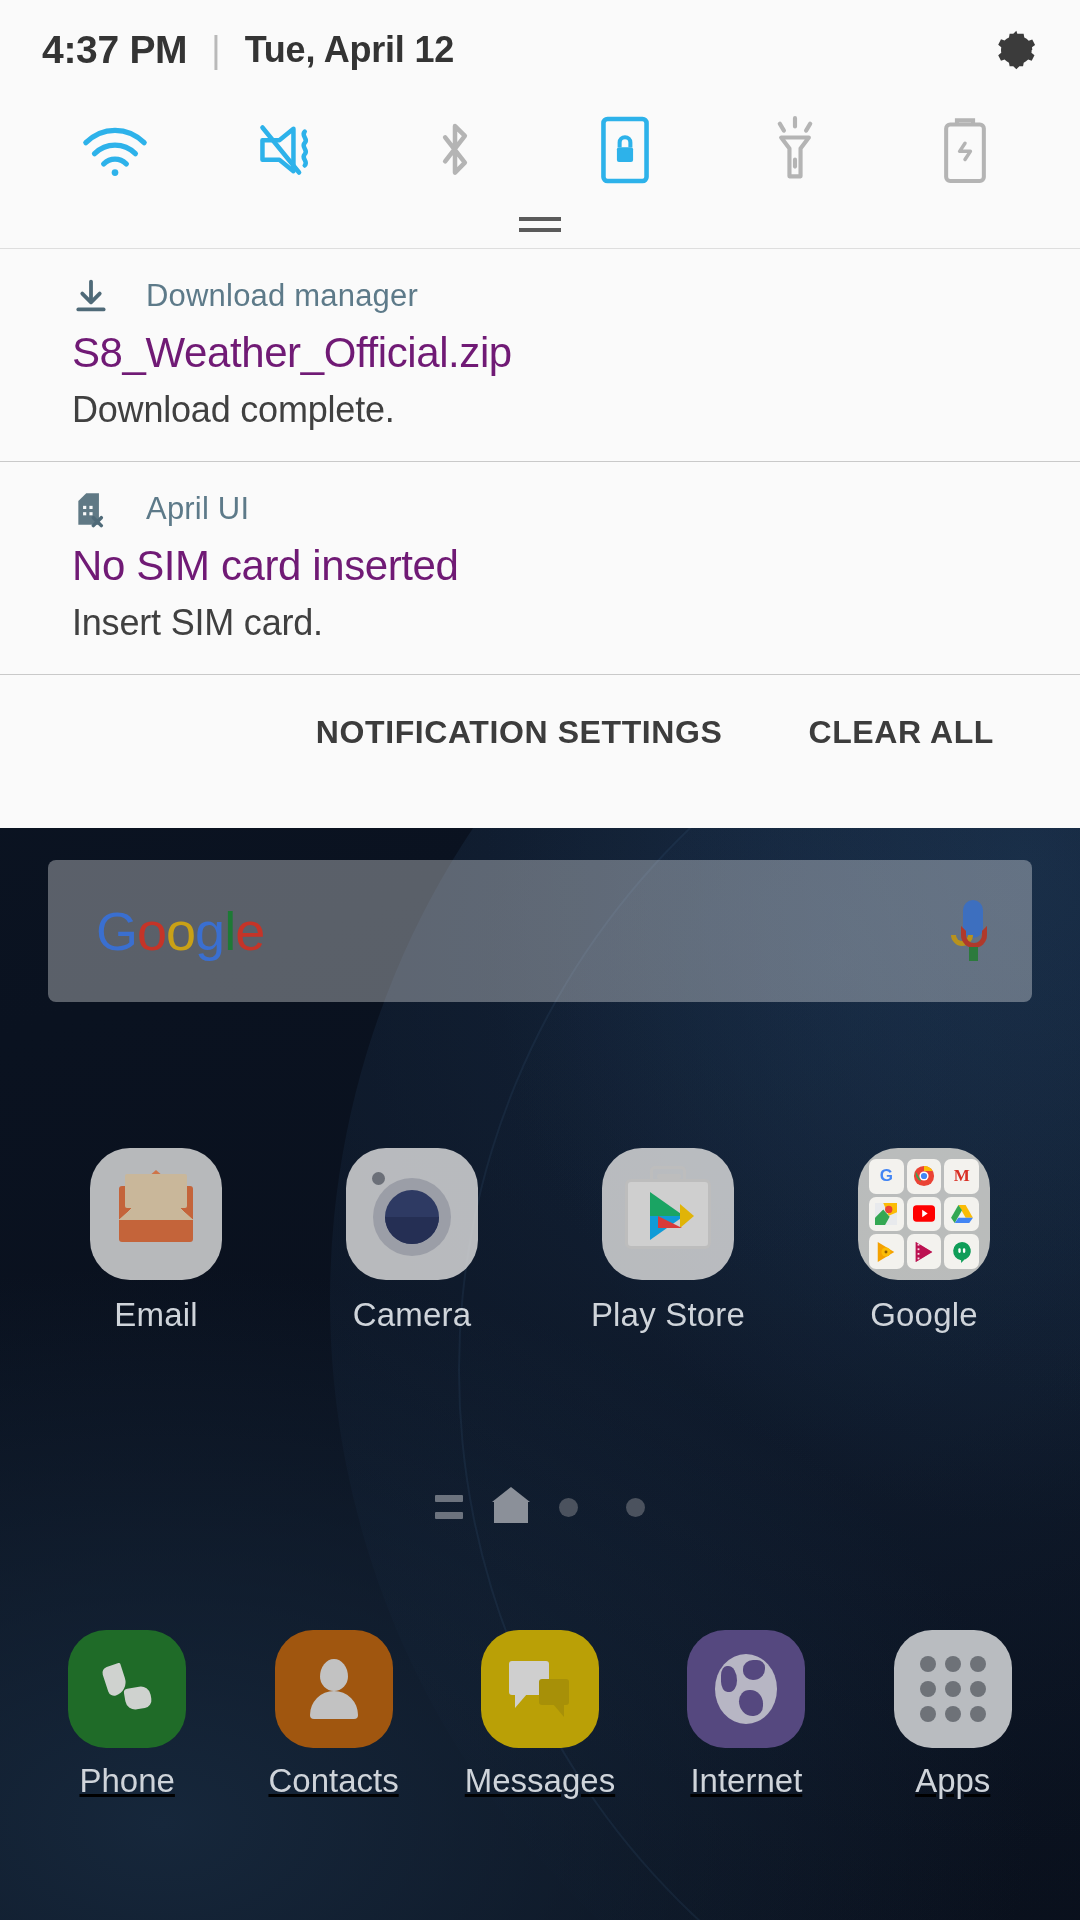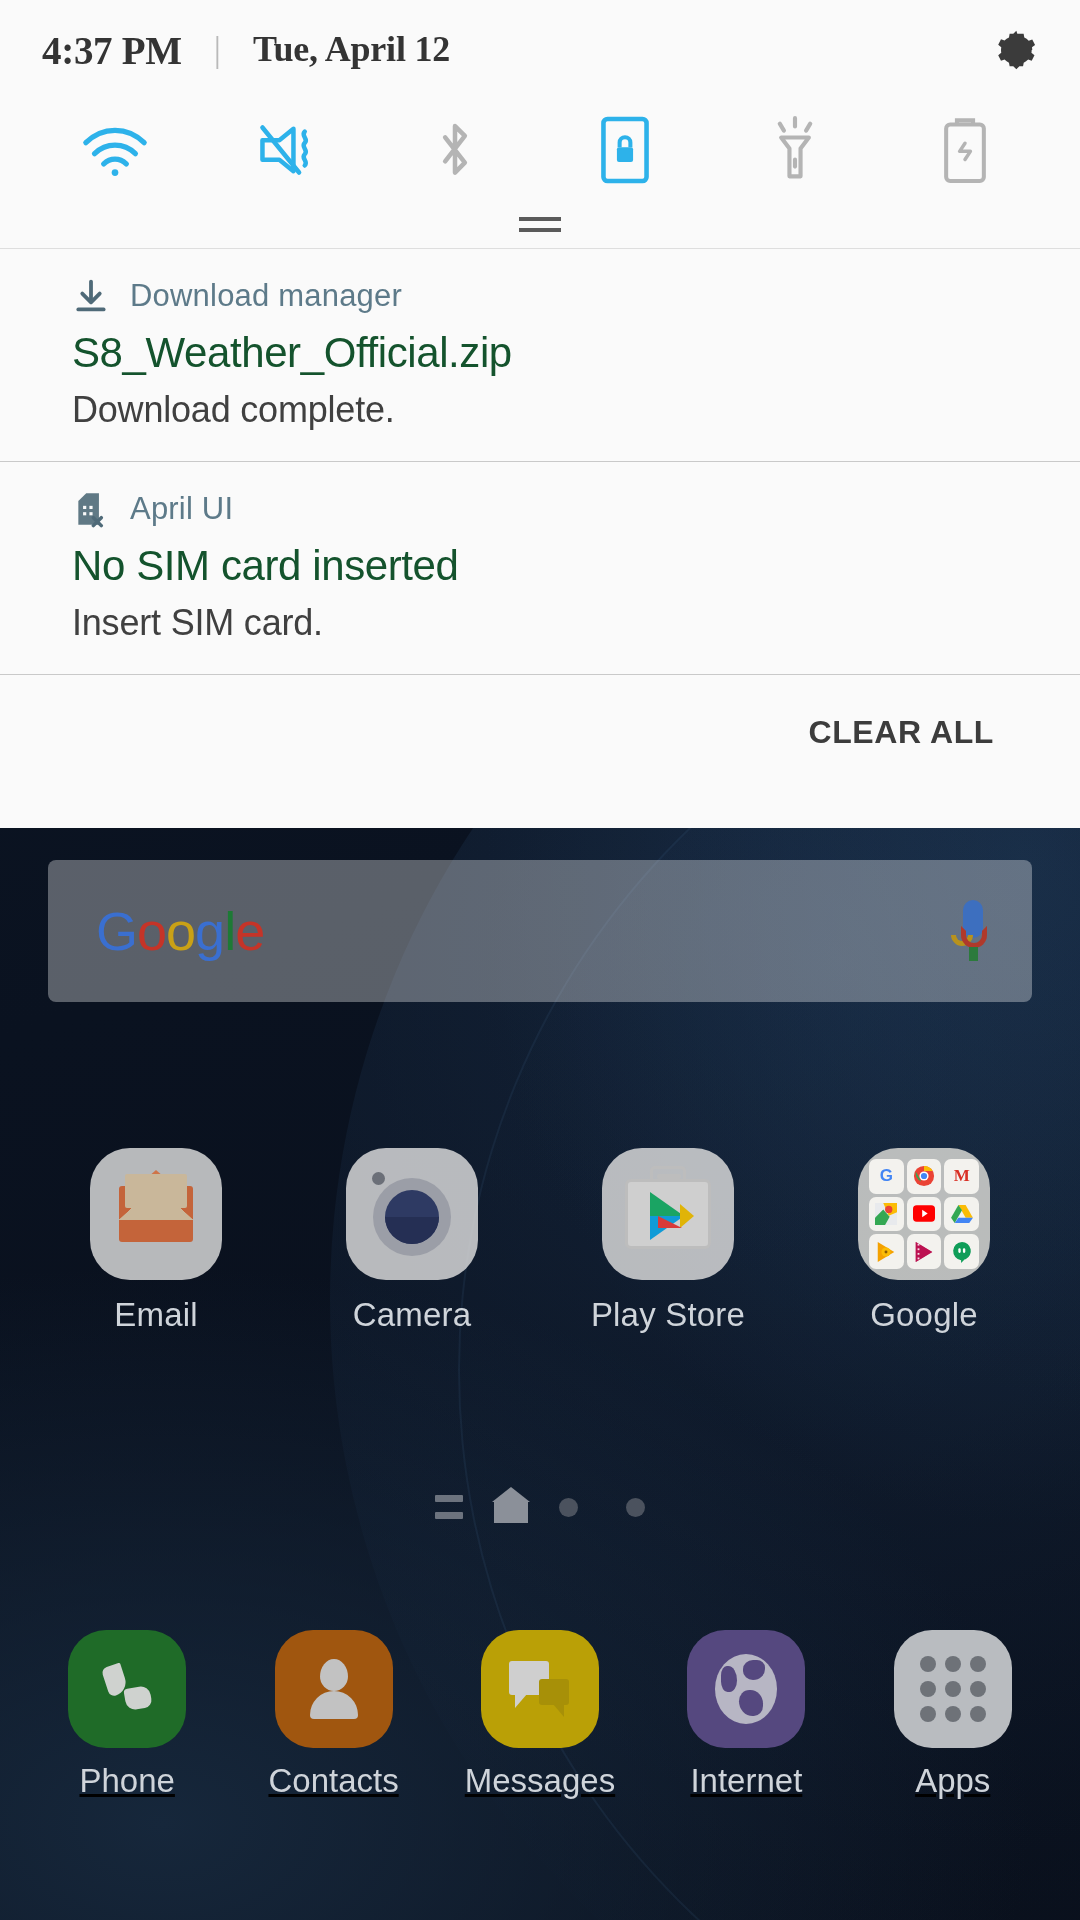"4:37 PM" .sb-left { align-items: flex-start -> center; font-family: Liberation Serif, serif -> none; gap: 12px -> 4px }
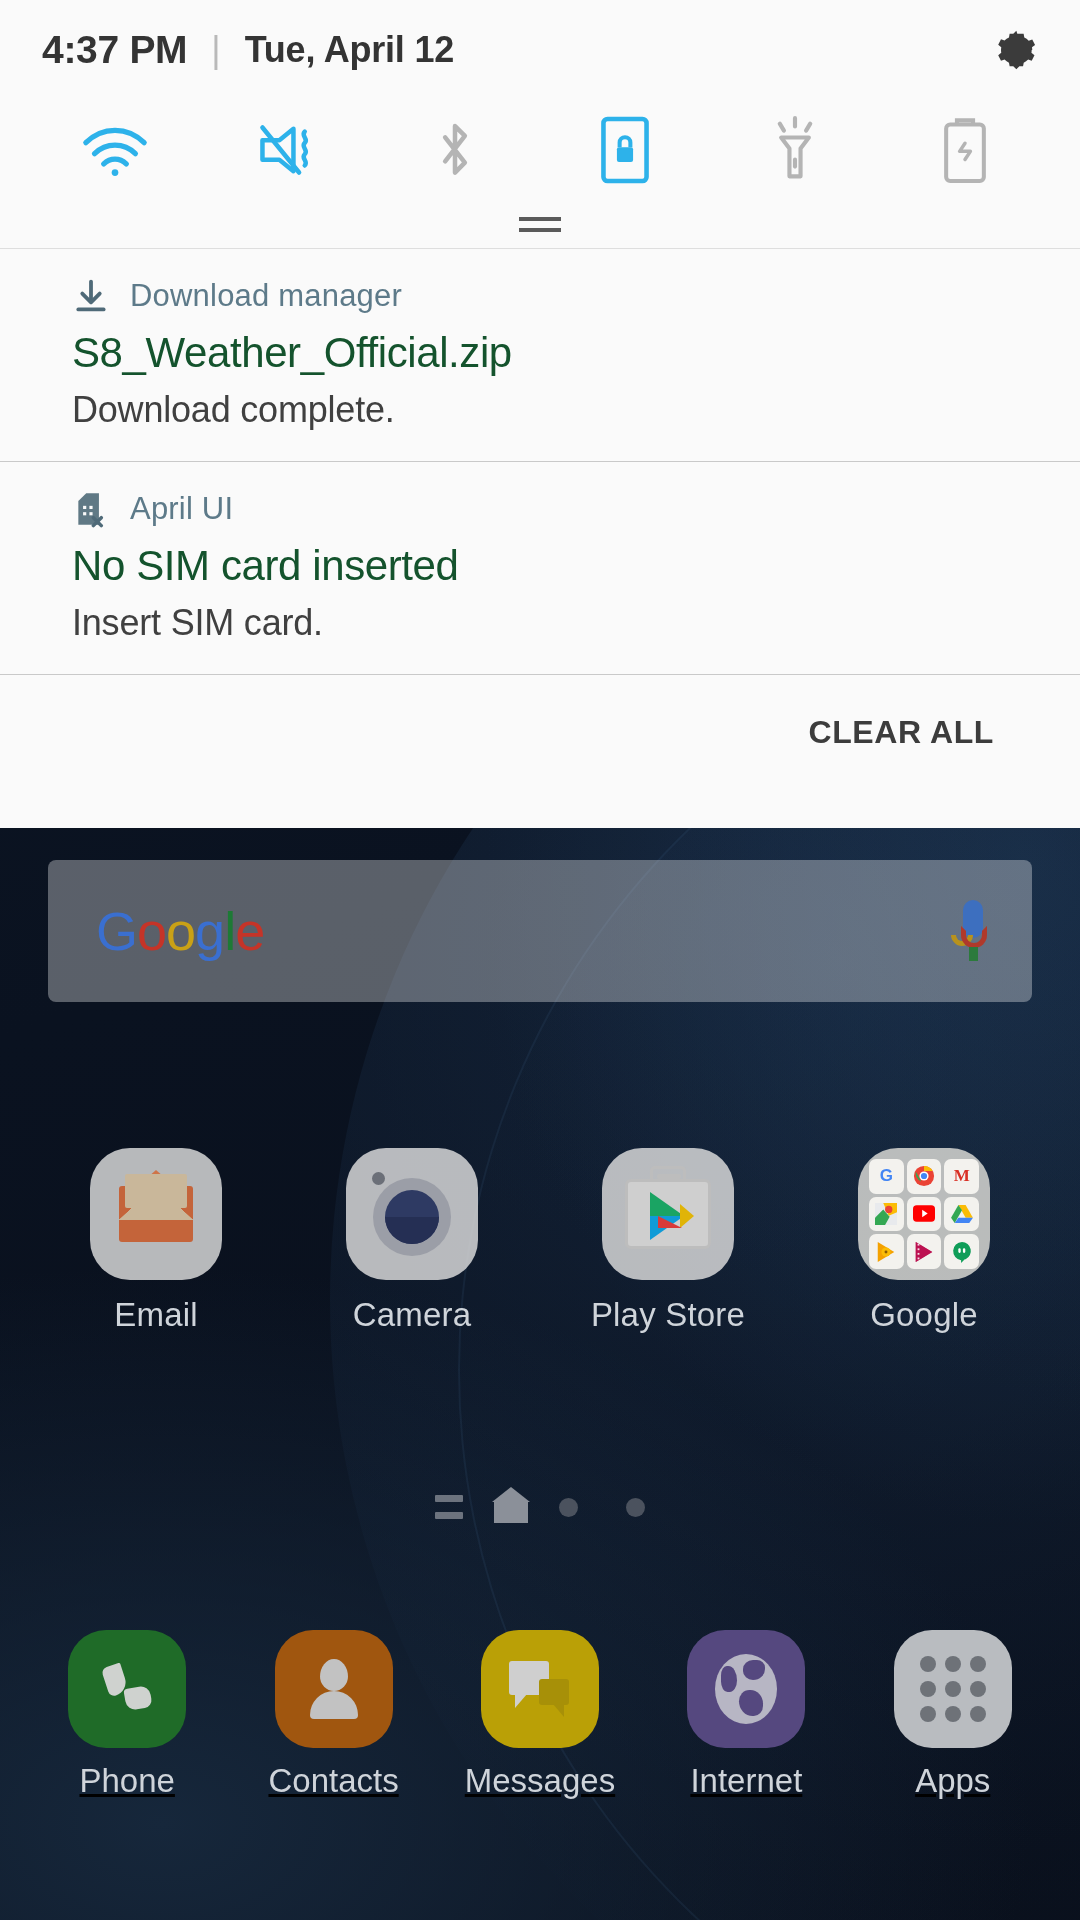"Download manager" .nhead { gap: 20px -> 36px }
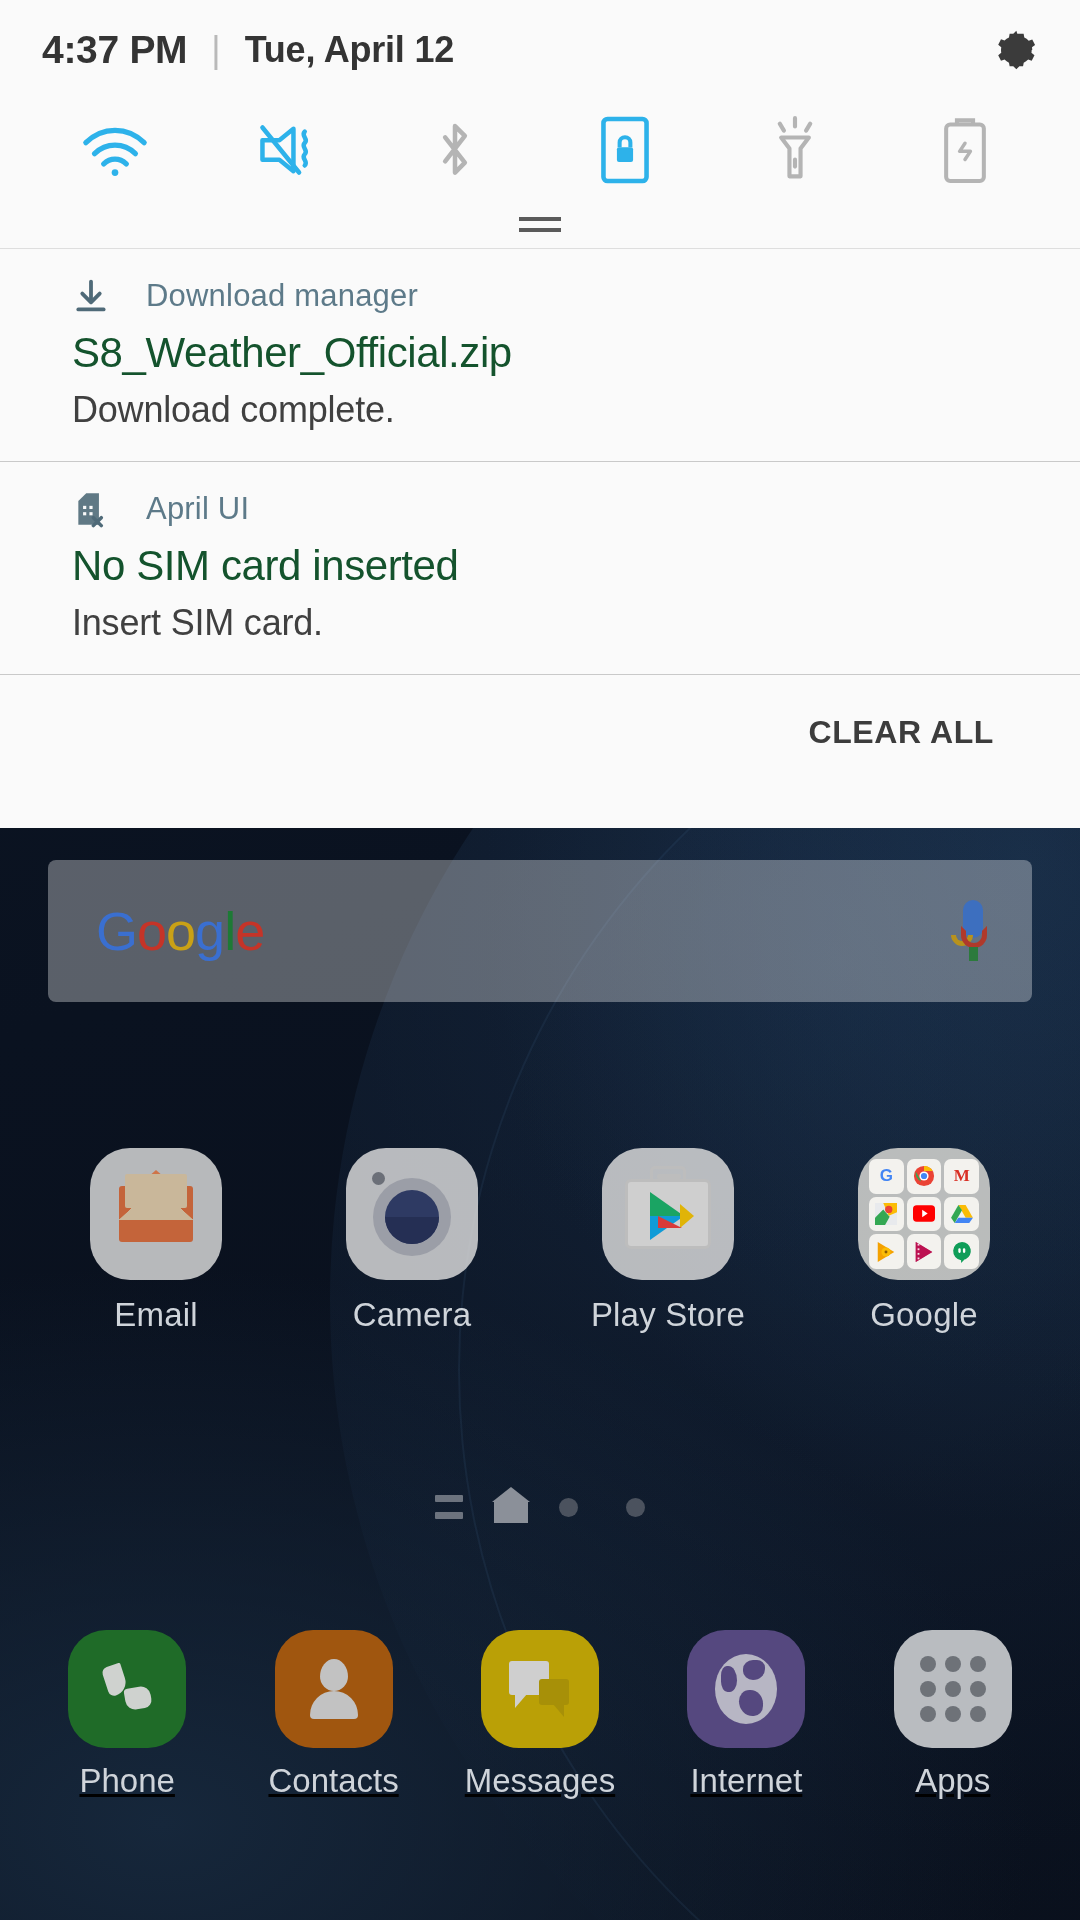"S8_Weather_Official.zip" .ntitle { color: #14532d -> #701a75 }
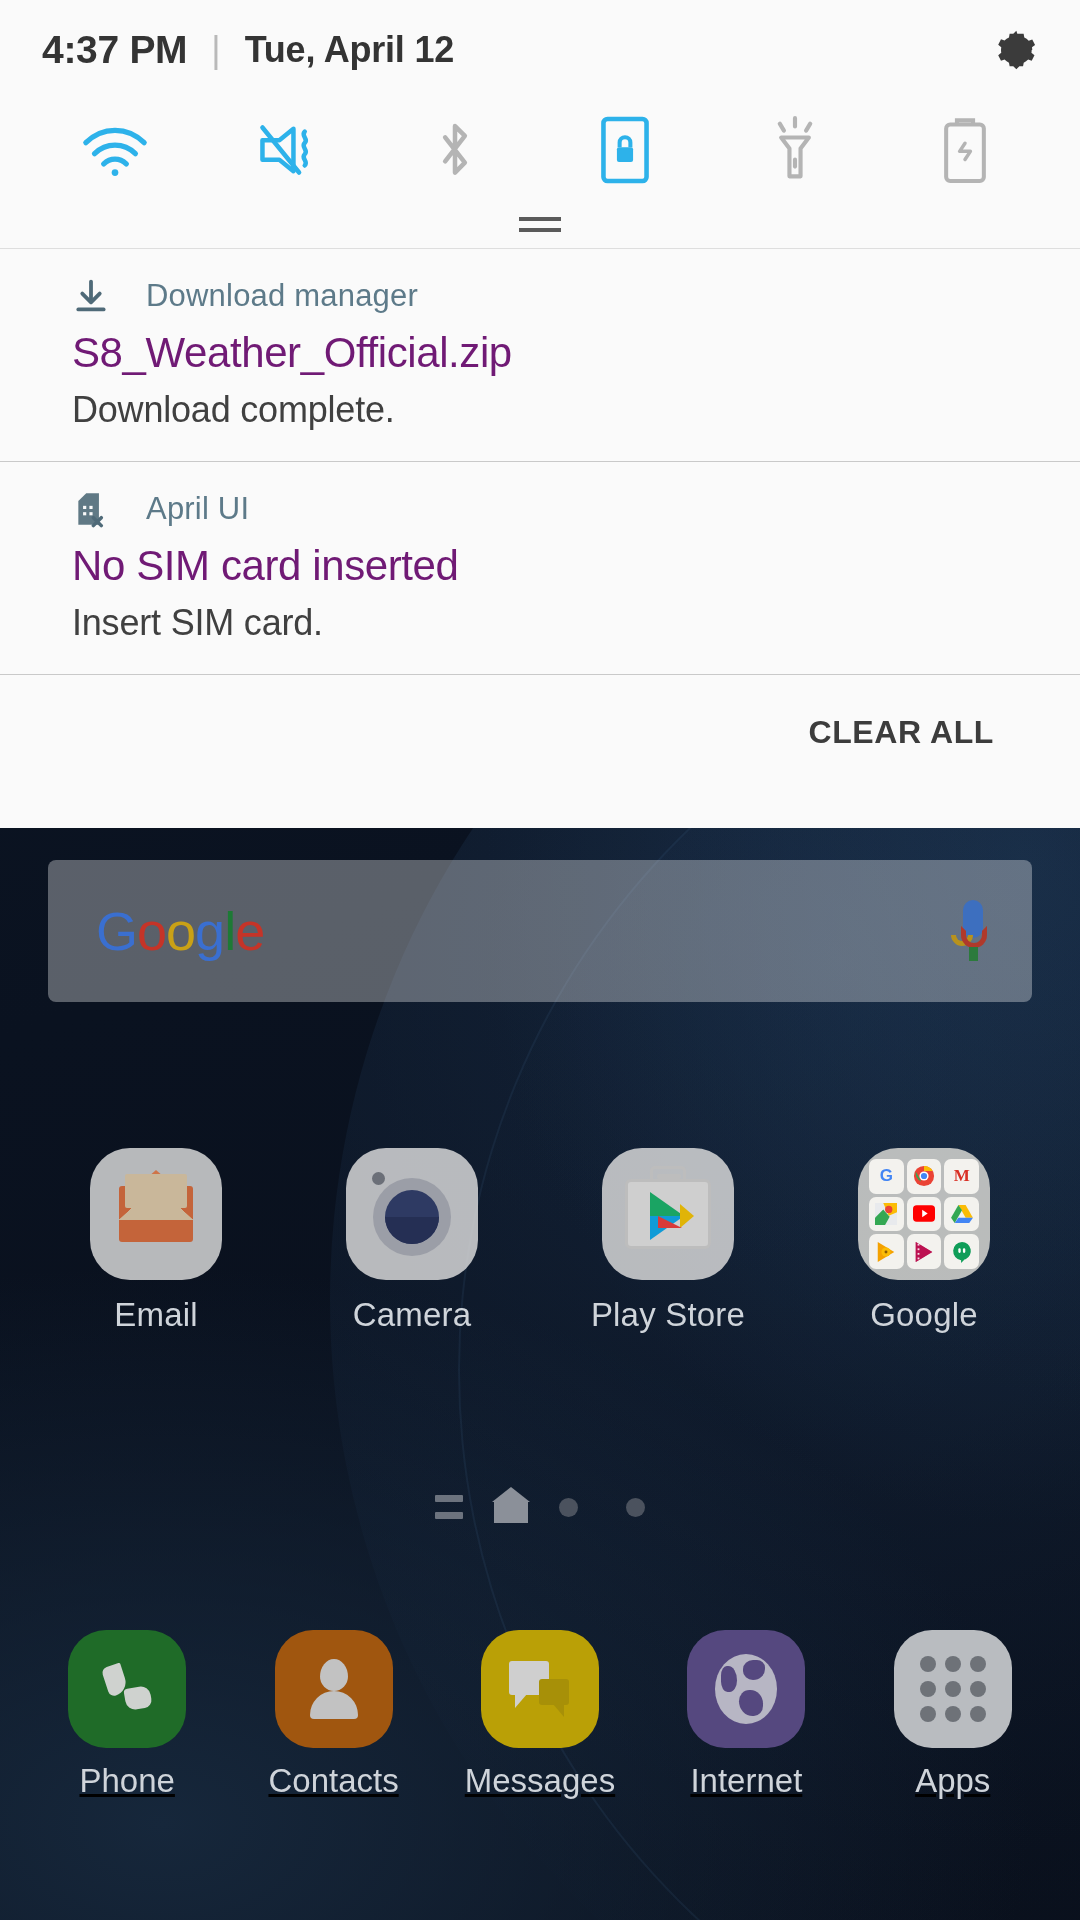"NOTIFICATION SETTINGS" div.nfbtn { html: none -> <div>NOTIFICATION SETTINGS</div> }
